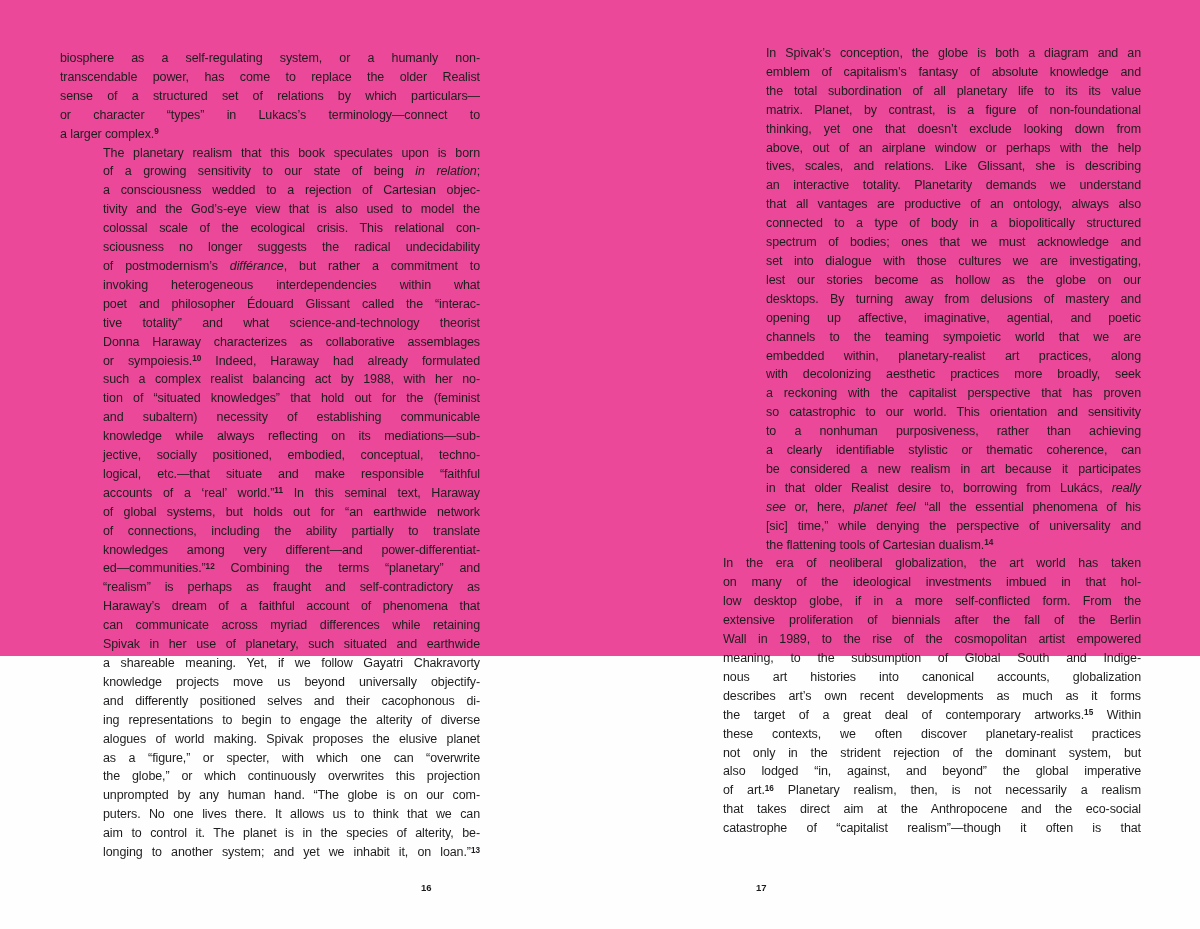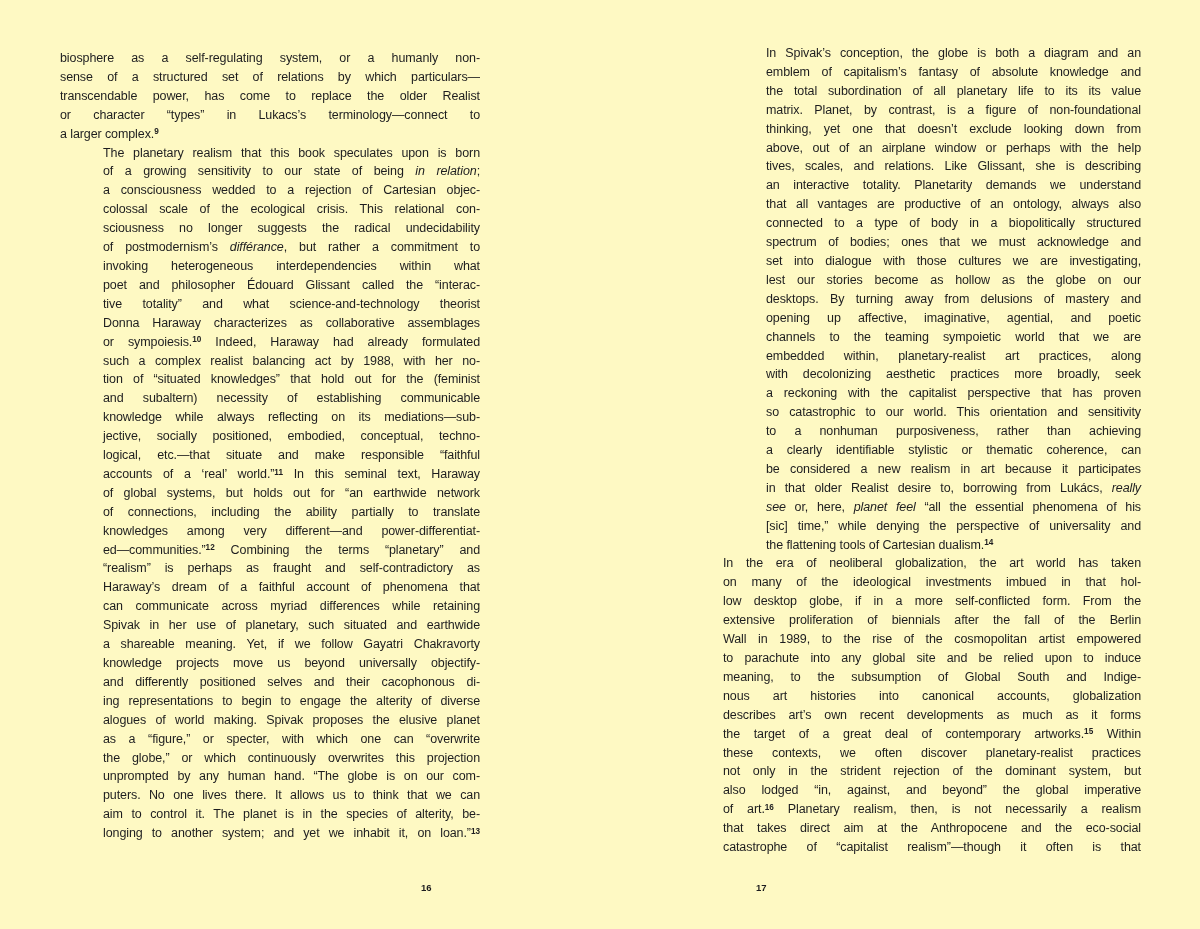"biosphere as a self-regulating system," .spread { background: #fef9c3 -> #ec4899; height: 929px -> 656px }
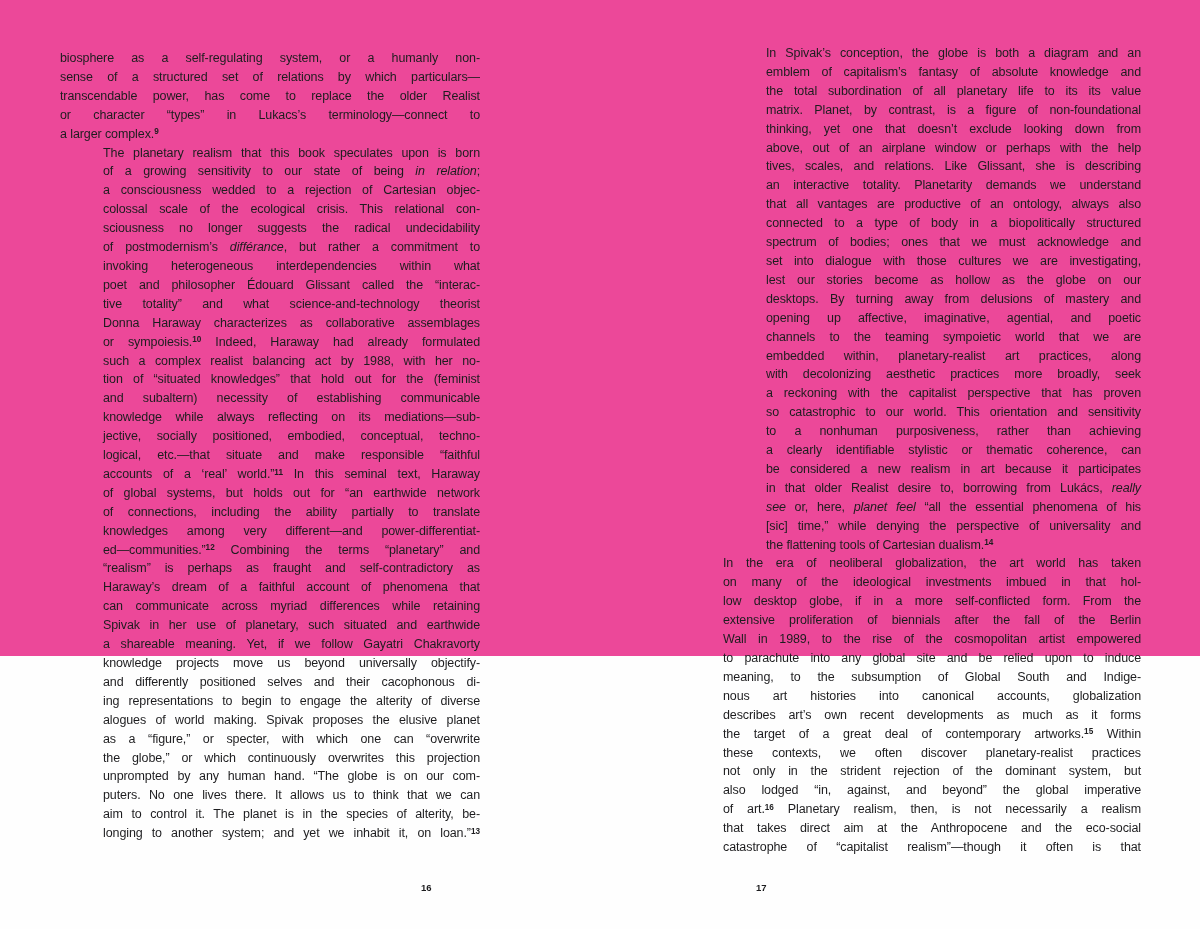"sense of a structured set" div.line { order: before "transcendable power, has come to" -> after "transcendable power, has come to" }
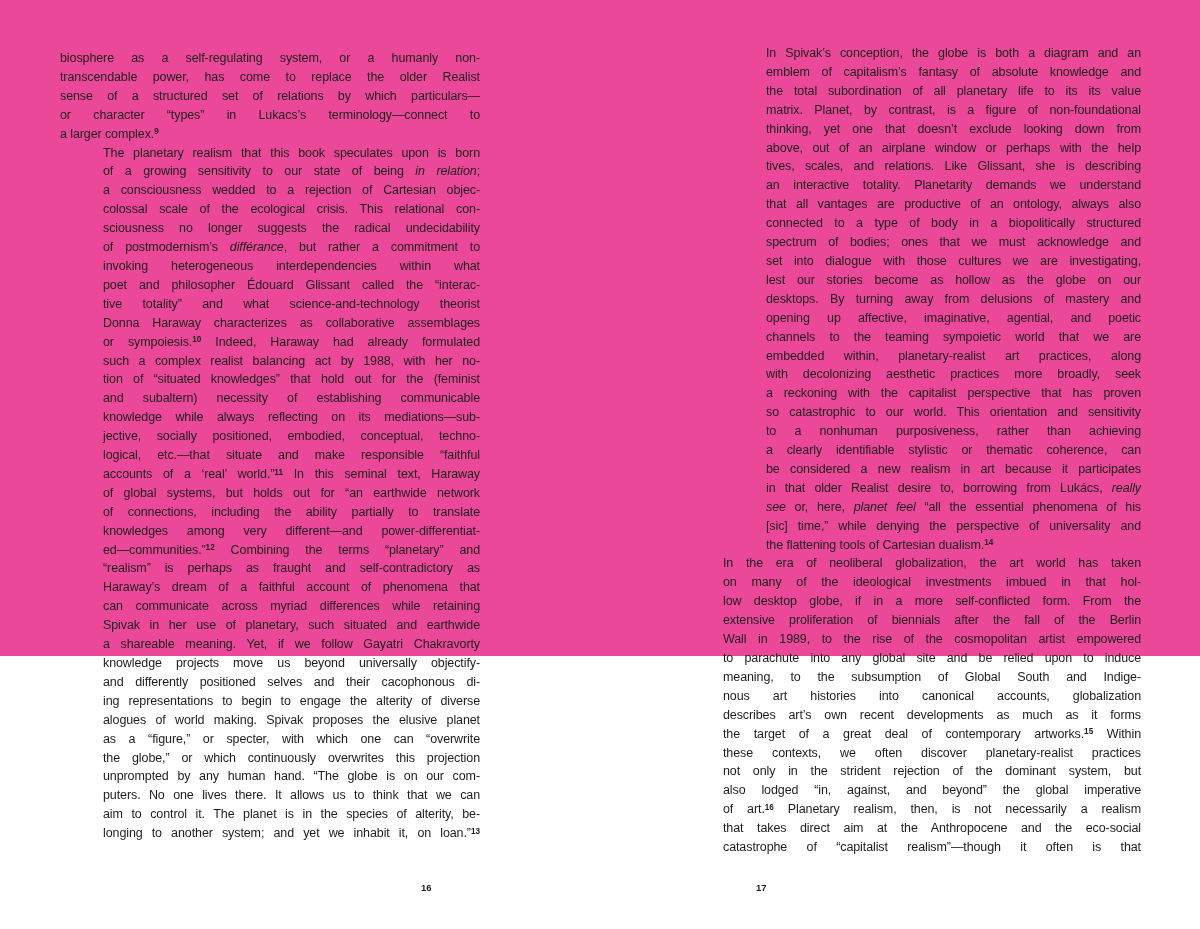"tivity and the God’s-eye view" div.line { html: none -> <div>tivity and the God’s-eye view that is also used to model the</div> }
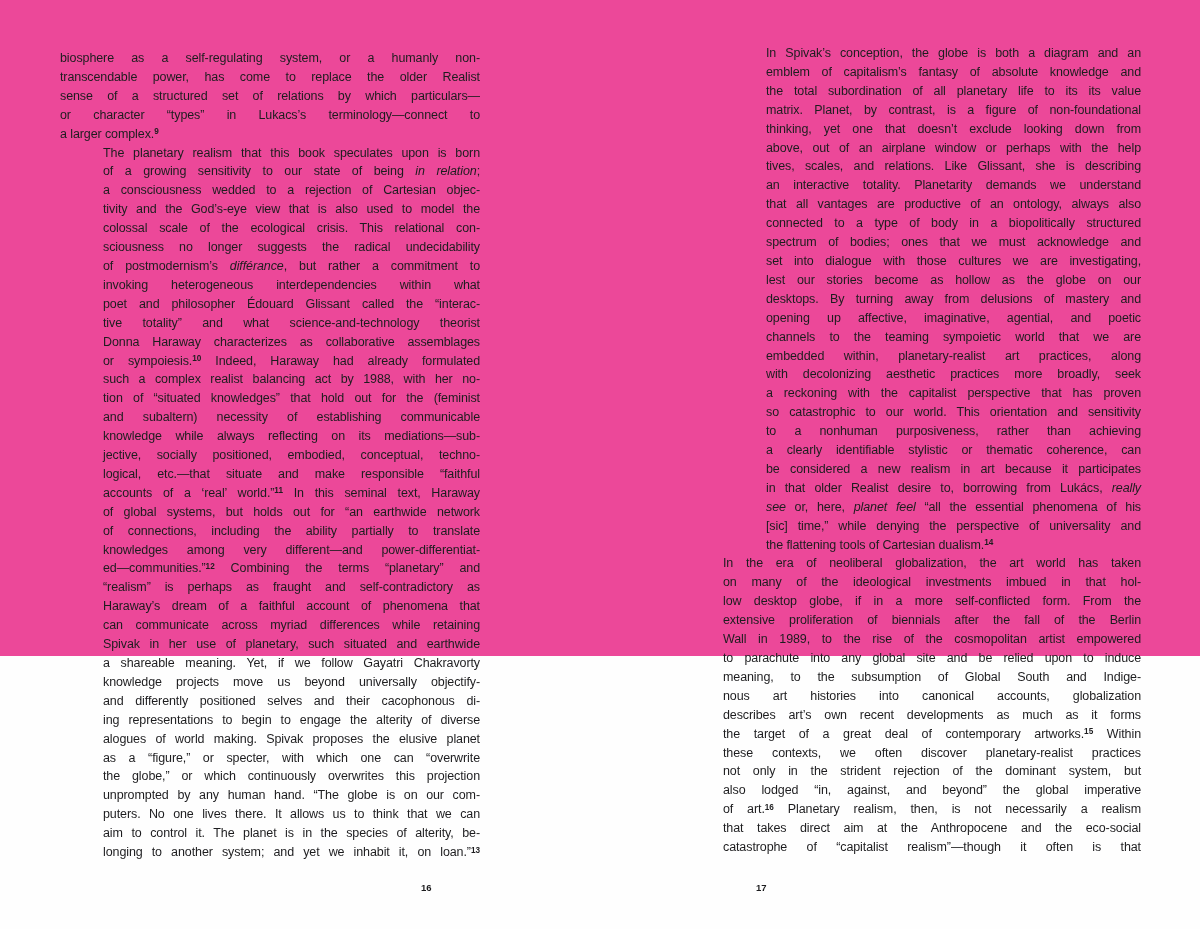"to parachute into any global" div.line { html: <div>to parachute into any global site and be relied upon to induce</div> -> none }
